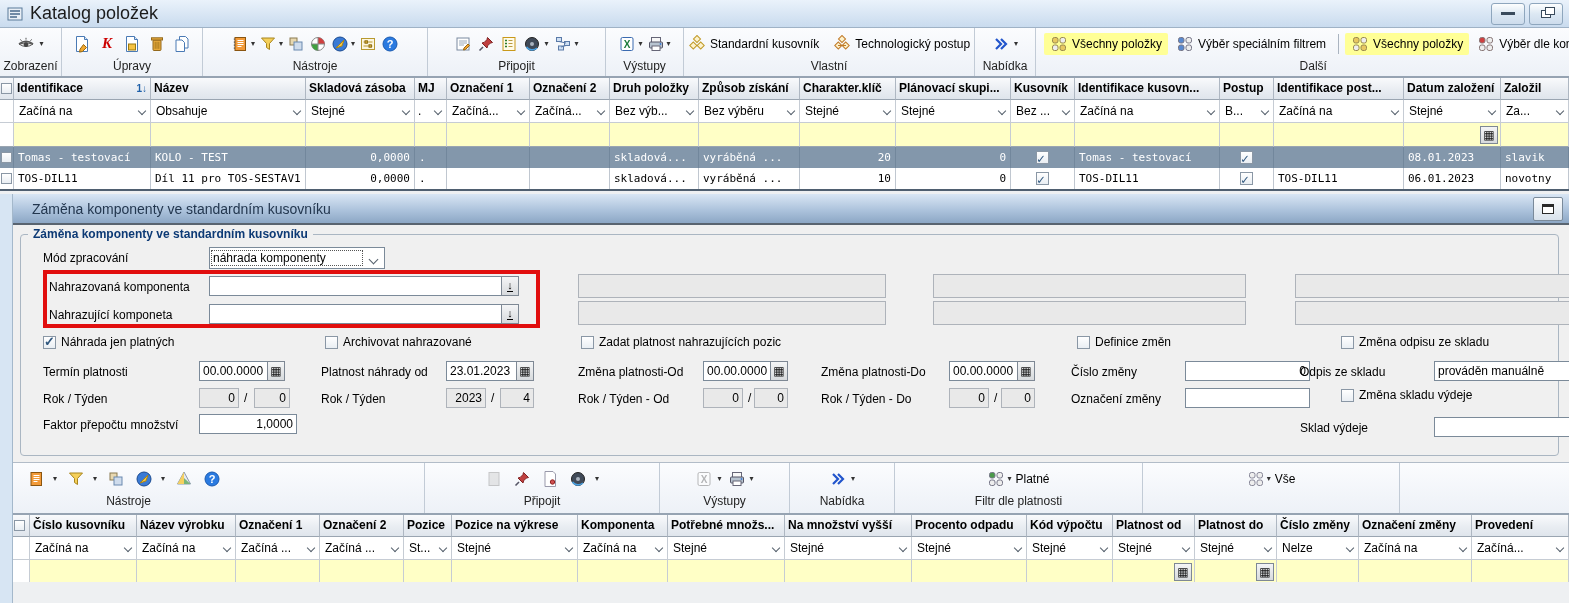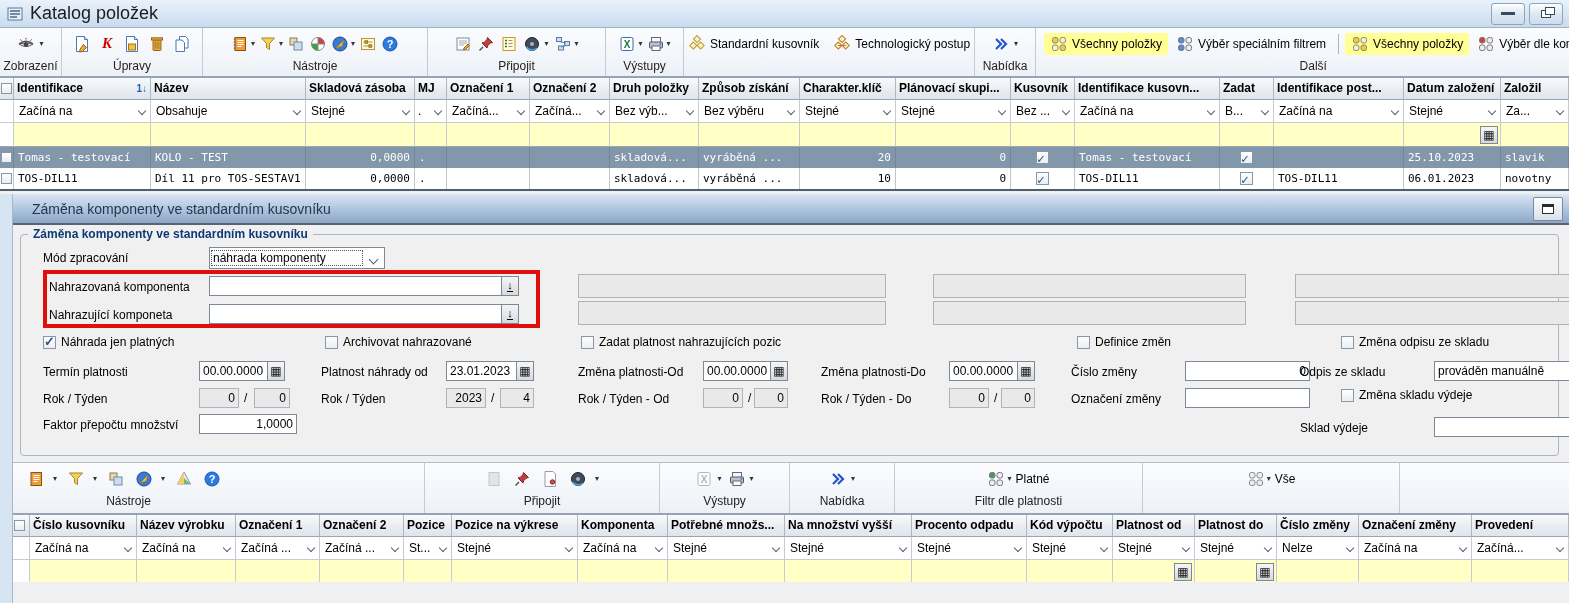"Vlastní" div.tlabel { html: none -> <div>Vlastní</div> }
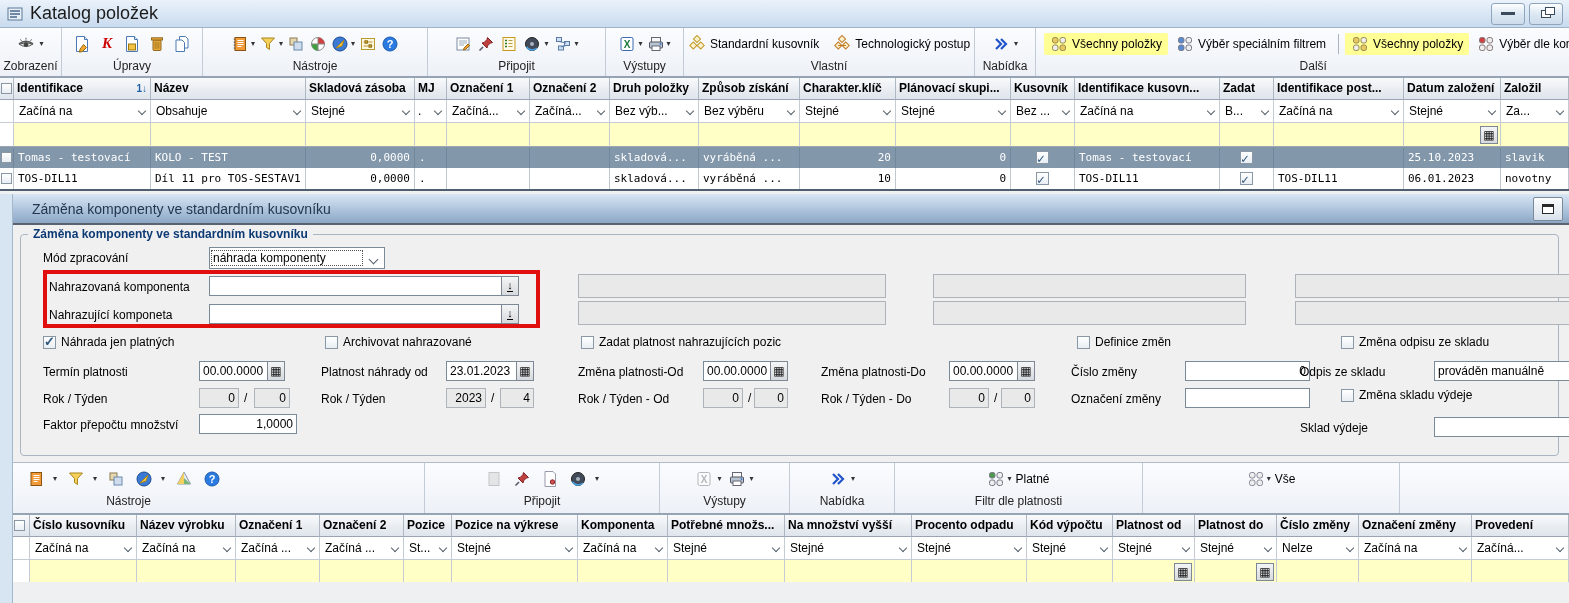"Zadat" span { text: Zadat -> Postup }
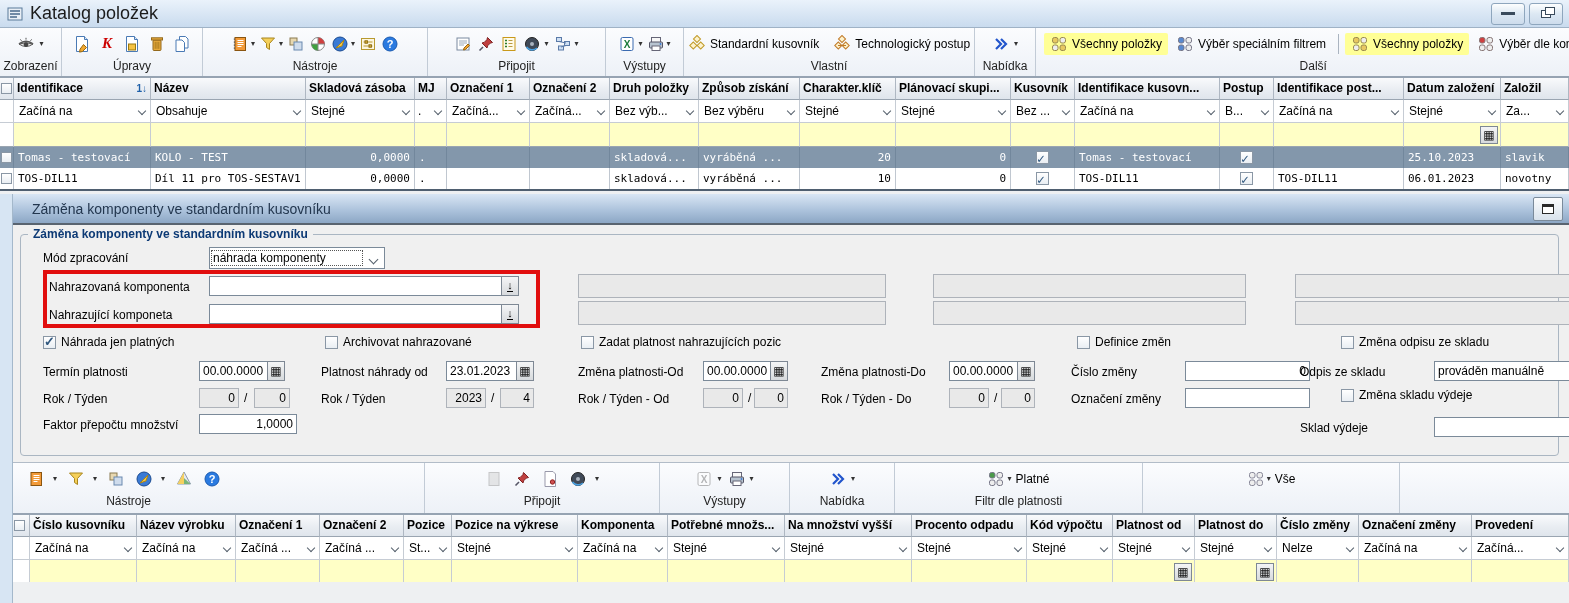"25.10.2023" div.dc { text: 25.10.2023 -> 08.01.2023 }
